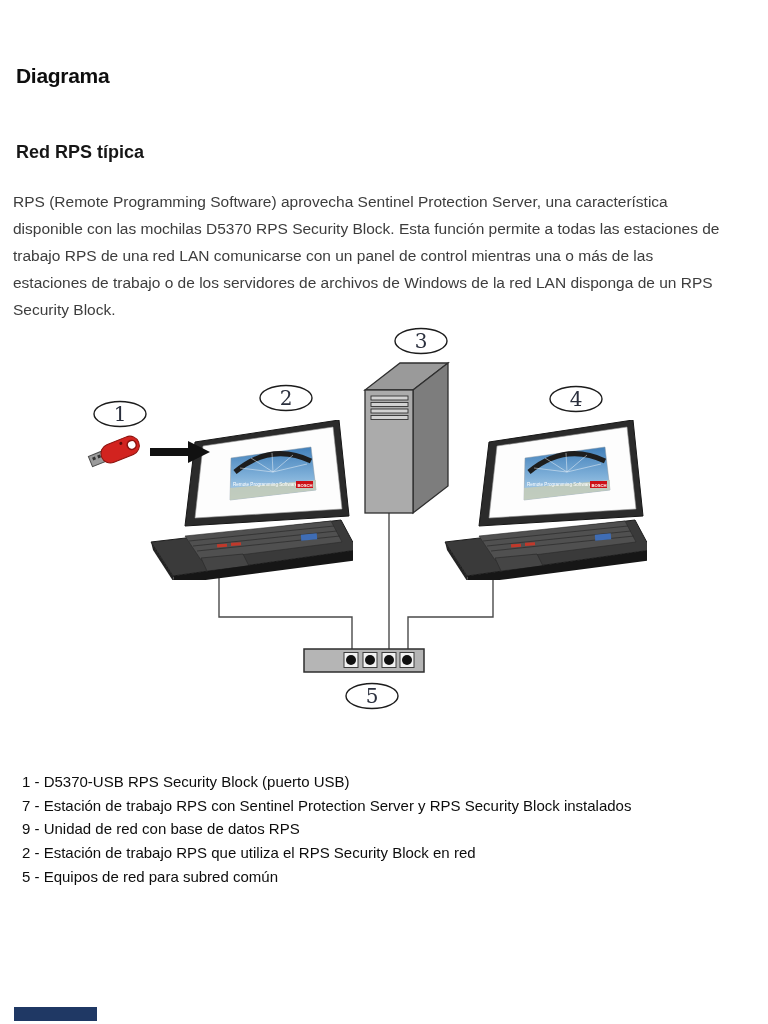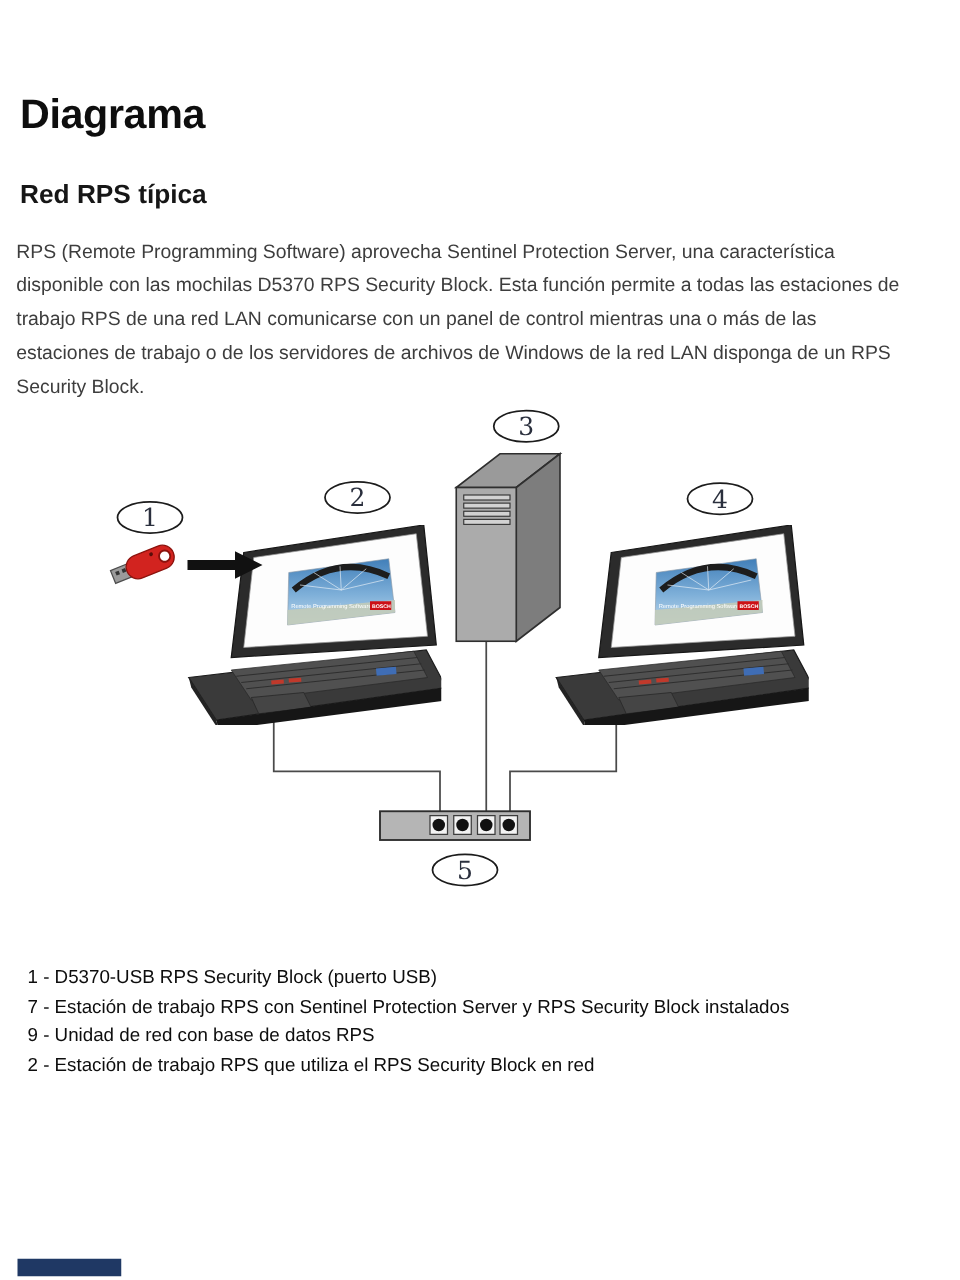"Diagrama" .page-title { font-size: 33px -> 21px }
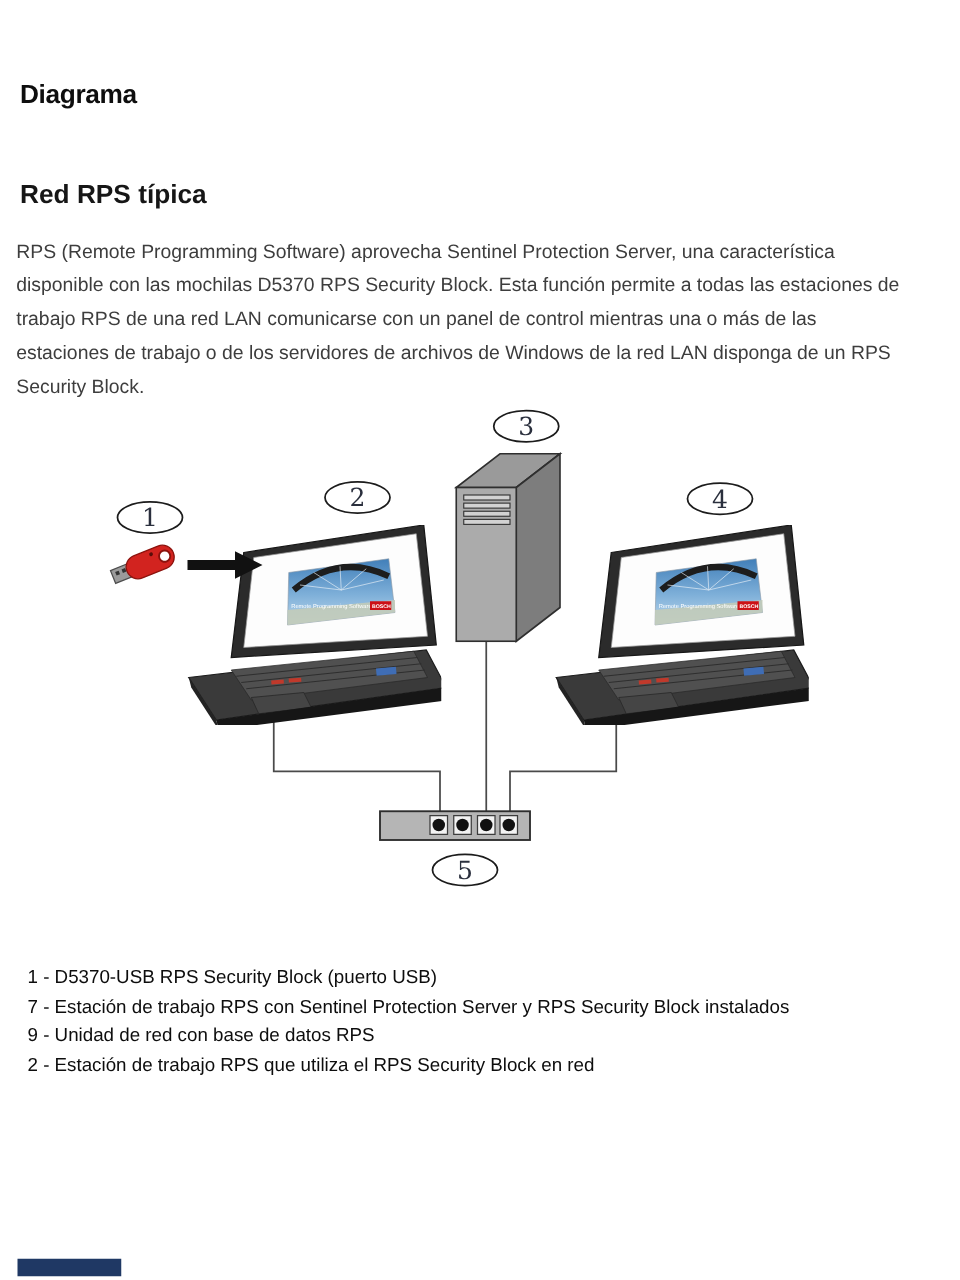"Red RPS típica" .section-heading { font-size: 21px -> 18px }
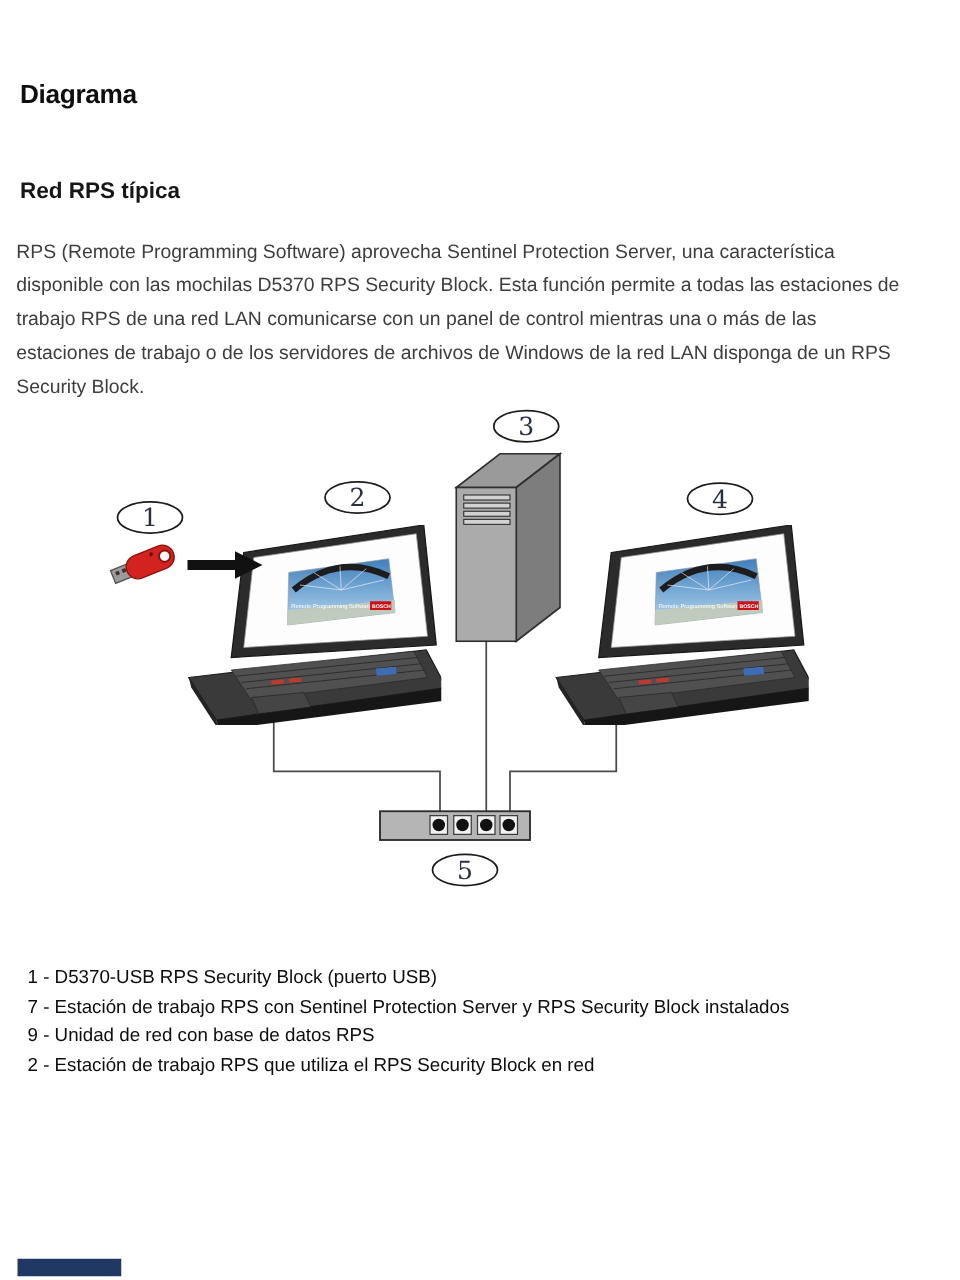"5 - Equipos de red" div.legend-item { html: none -> <div>5 - Equipos de red para subred común</div> }
